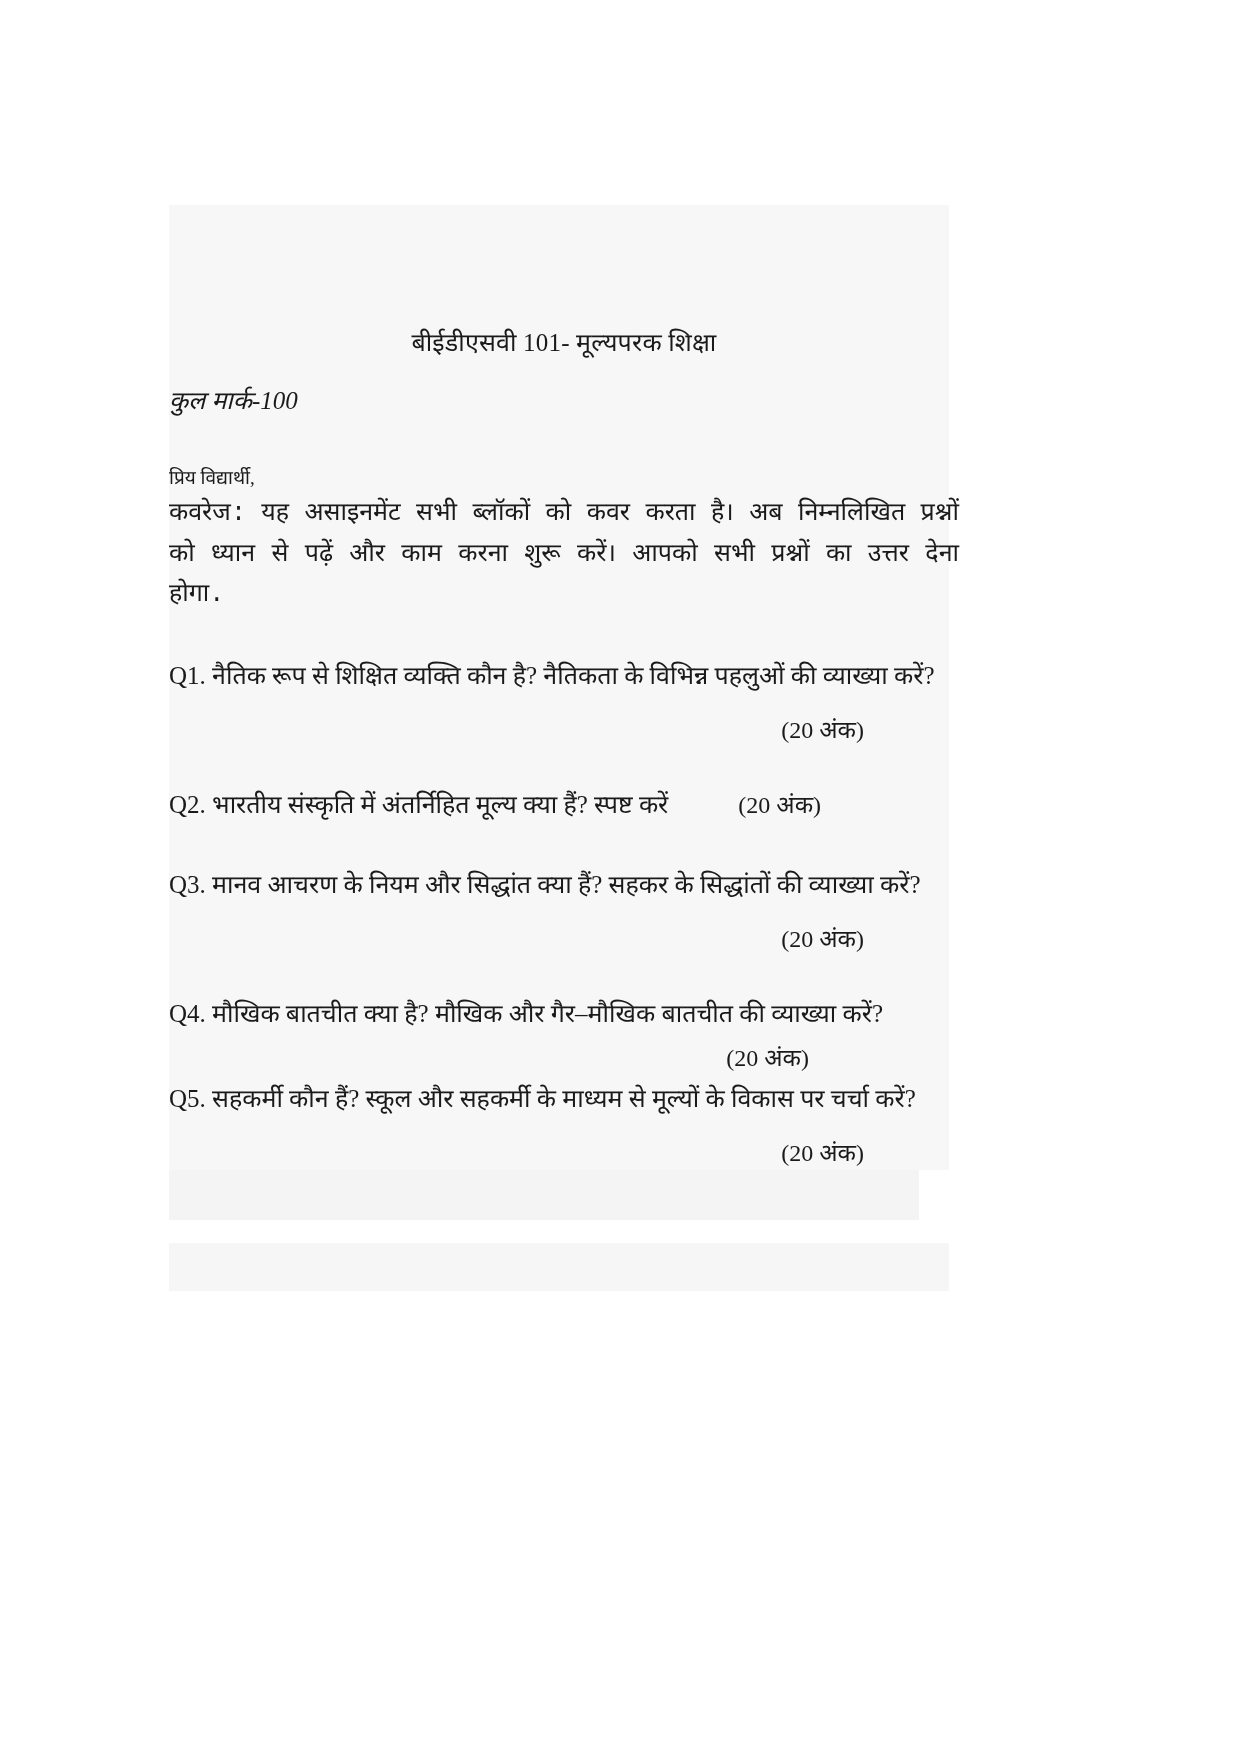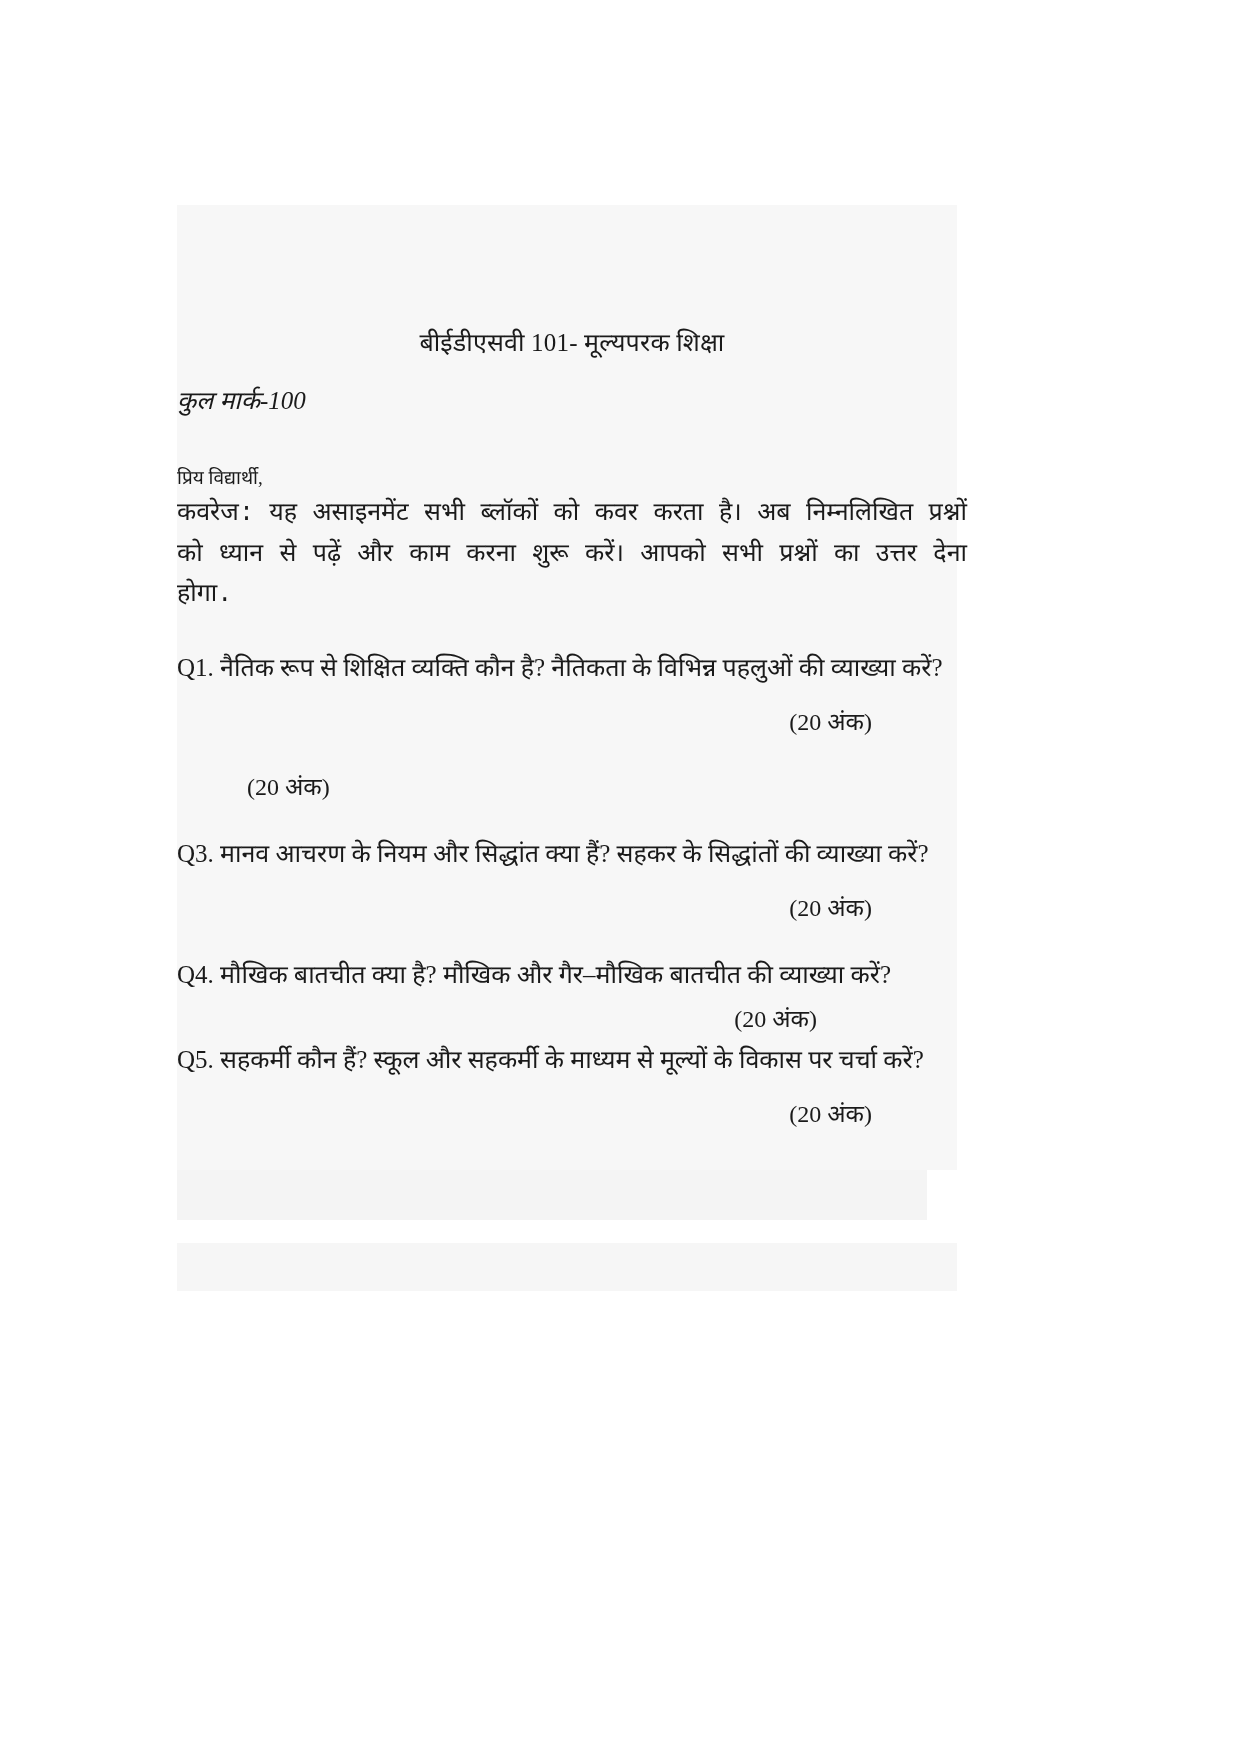"बीईडीएसवी 101- मूल्यपरक शिक्षा" .page { left: 12px -> 4px }
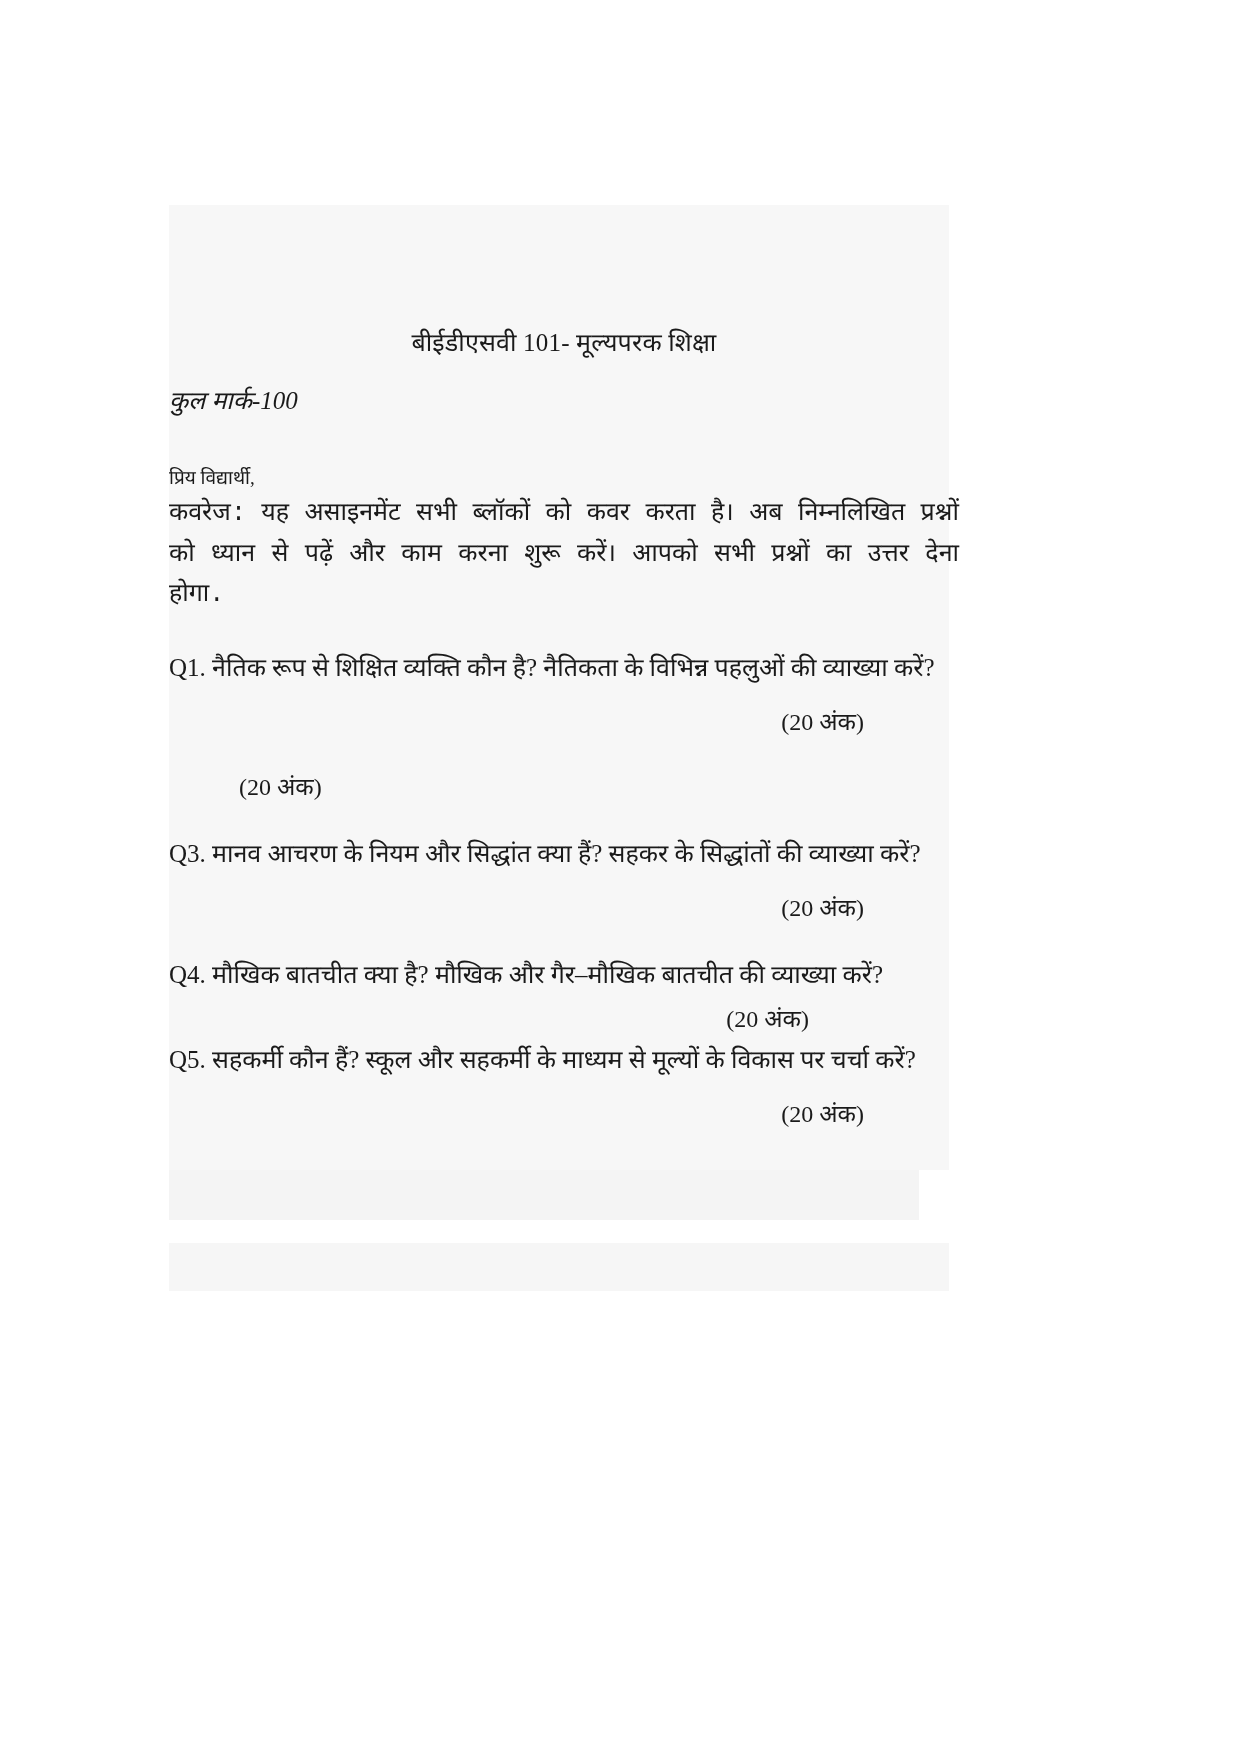"Q1. नैतिक रूप से शिक्षित" .q-block { margin-top: 32px -> 40px }
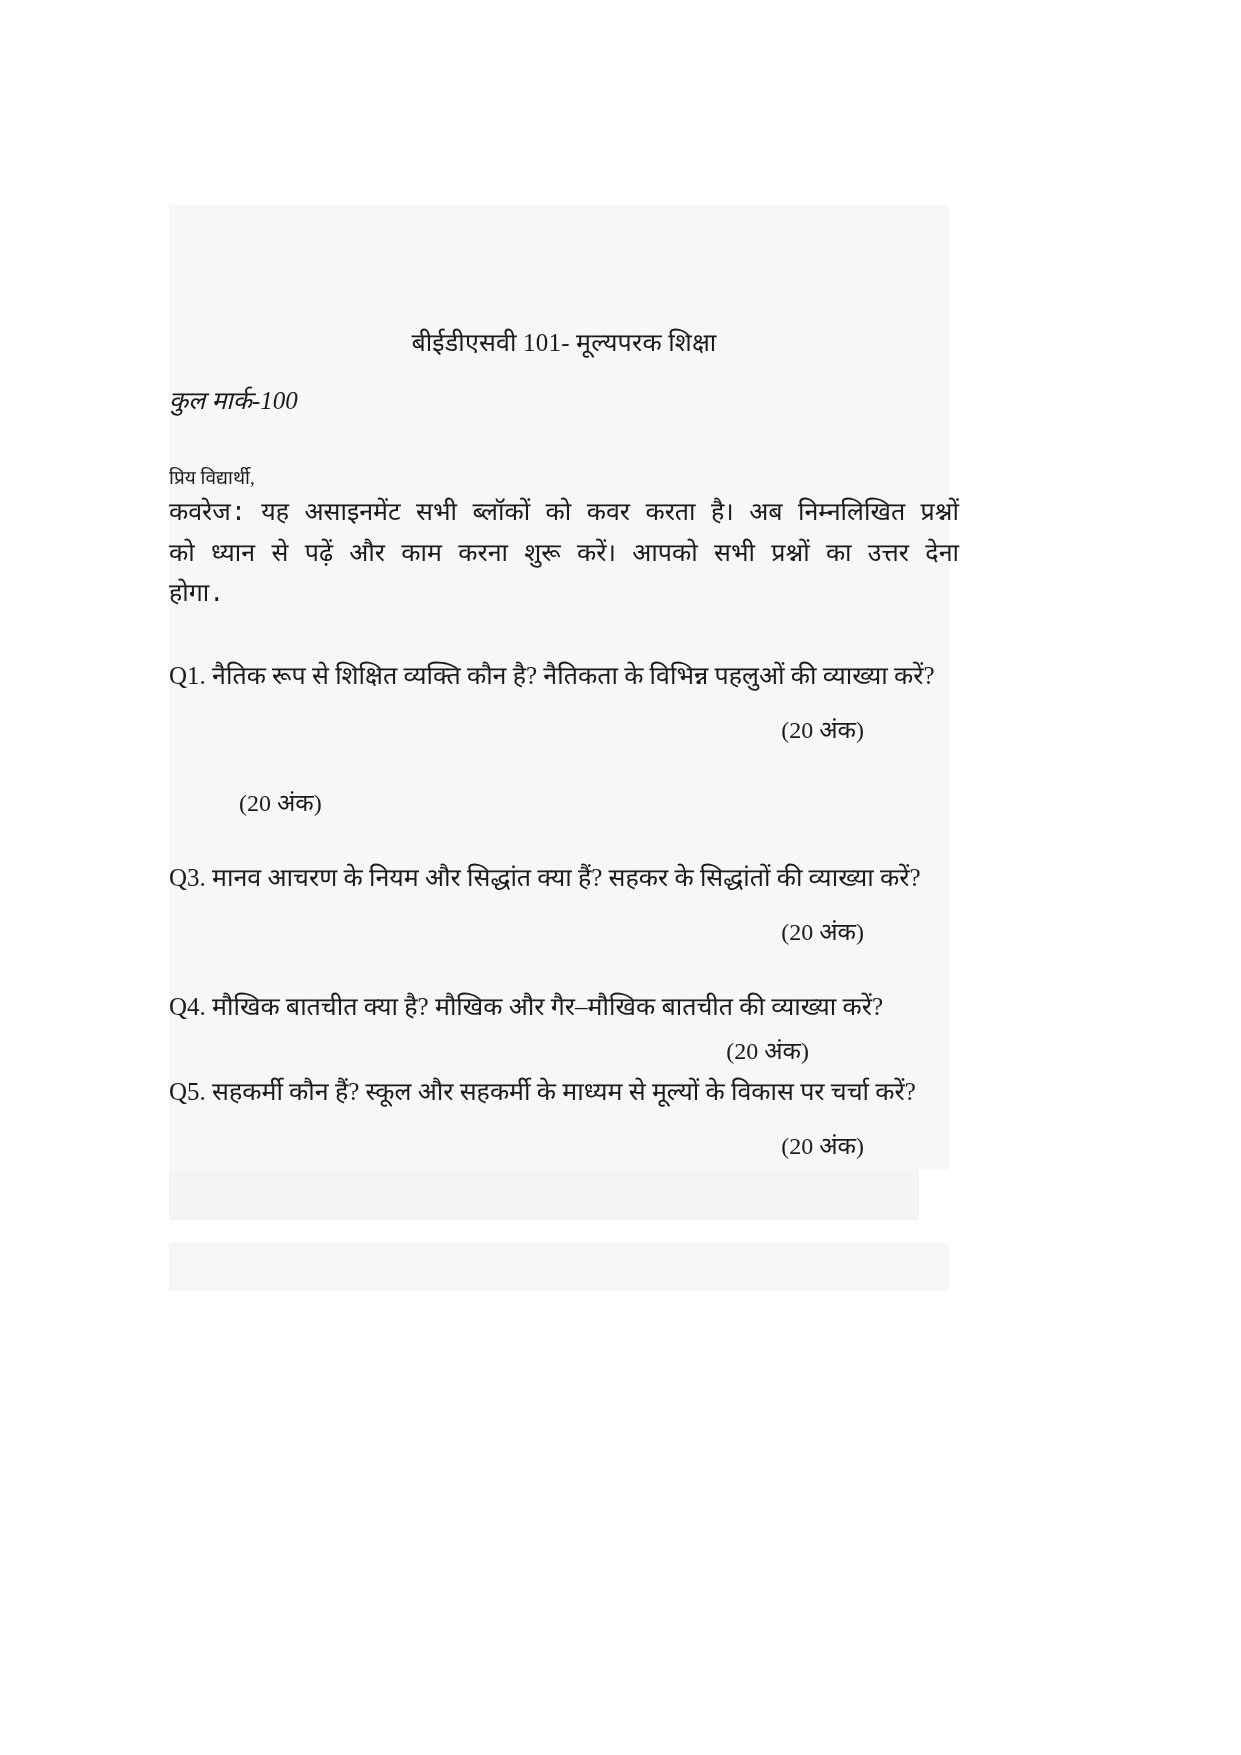"Q2. भारतीय संस्कृति में अंतर्निहित" div.q-text { html: none -> <div>Q2. भारतीय संस्कृति में अंतर्निहित मूल्य क्या हैं? स्पष्ट करें</div> }
